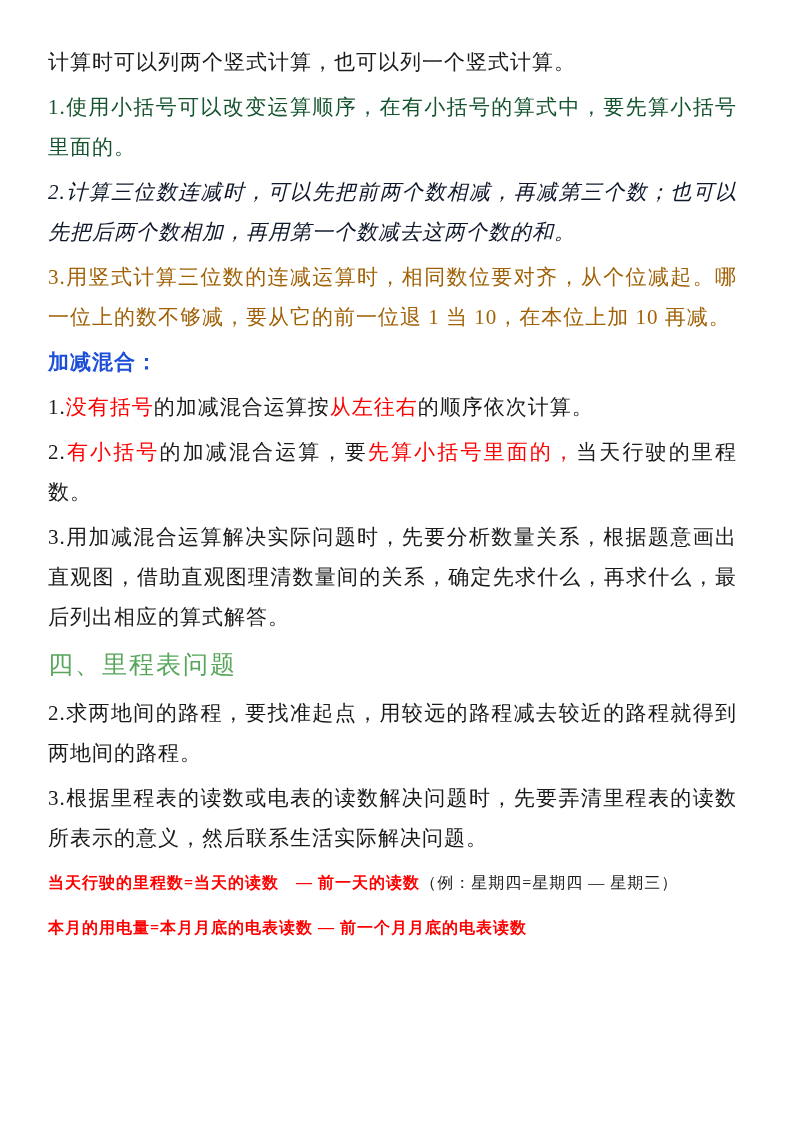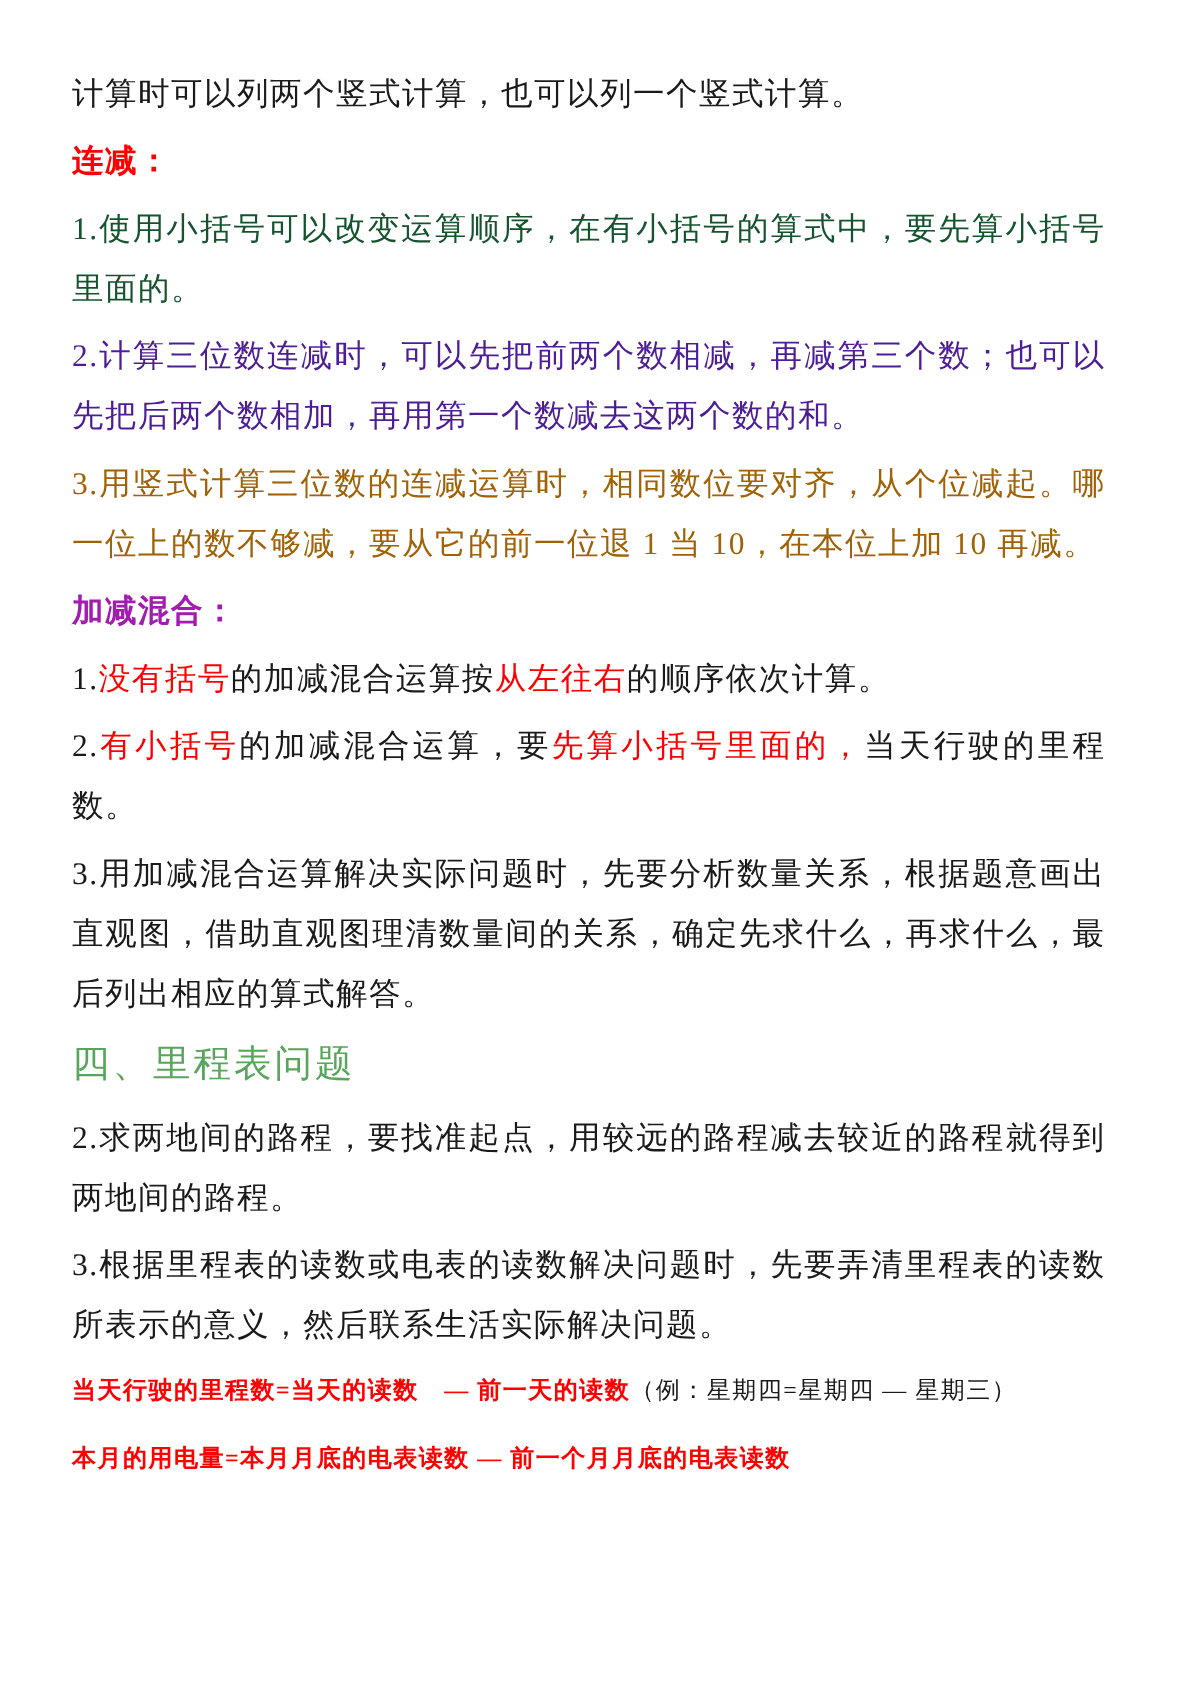"连减：" div.blk { html: <div><span>连减：</span></div> -> none }
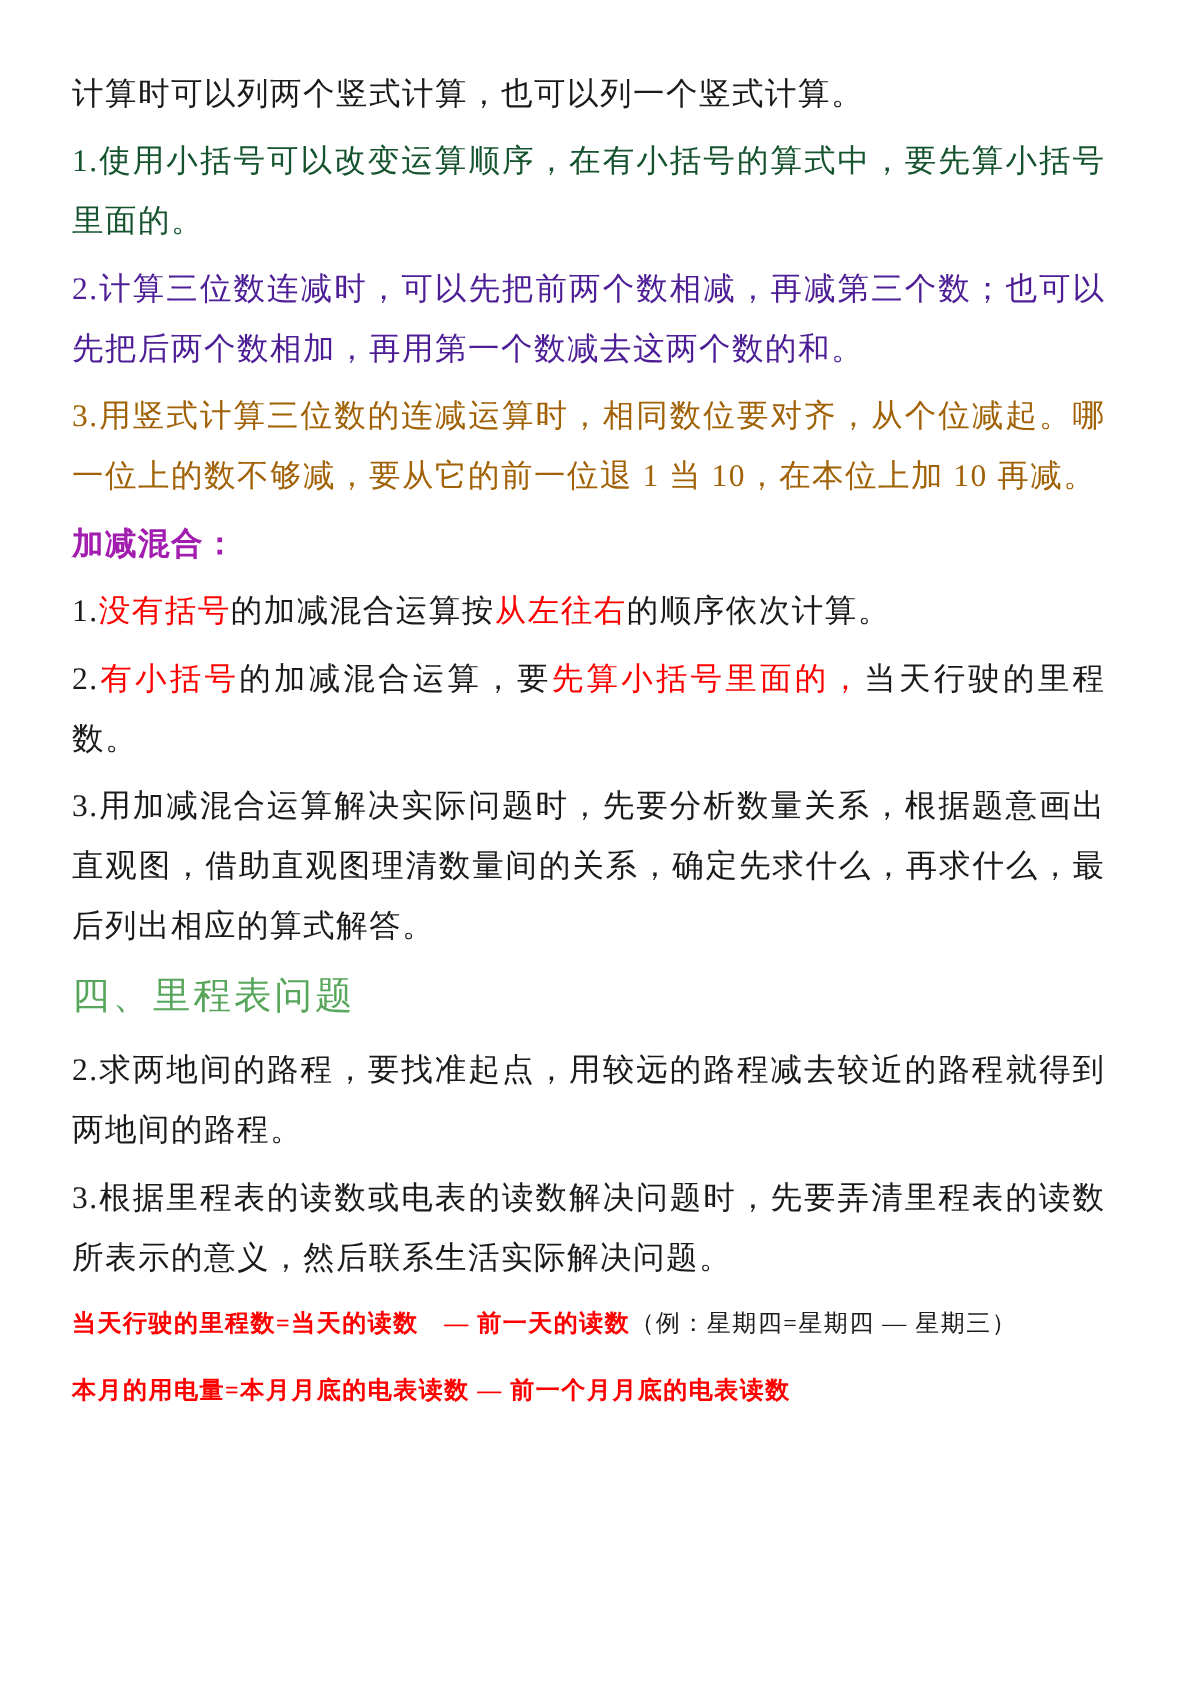"2.计算三位数连减时，可以先把前两个数相减，再减第三个数；也可以先把后两个数相加" div.blk { color: #4c1d95 -> #0f172a; font-style: none -> italic }
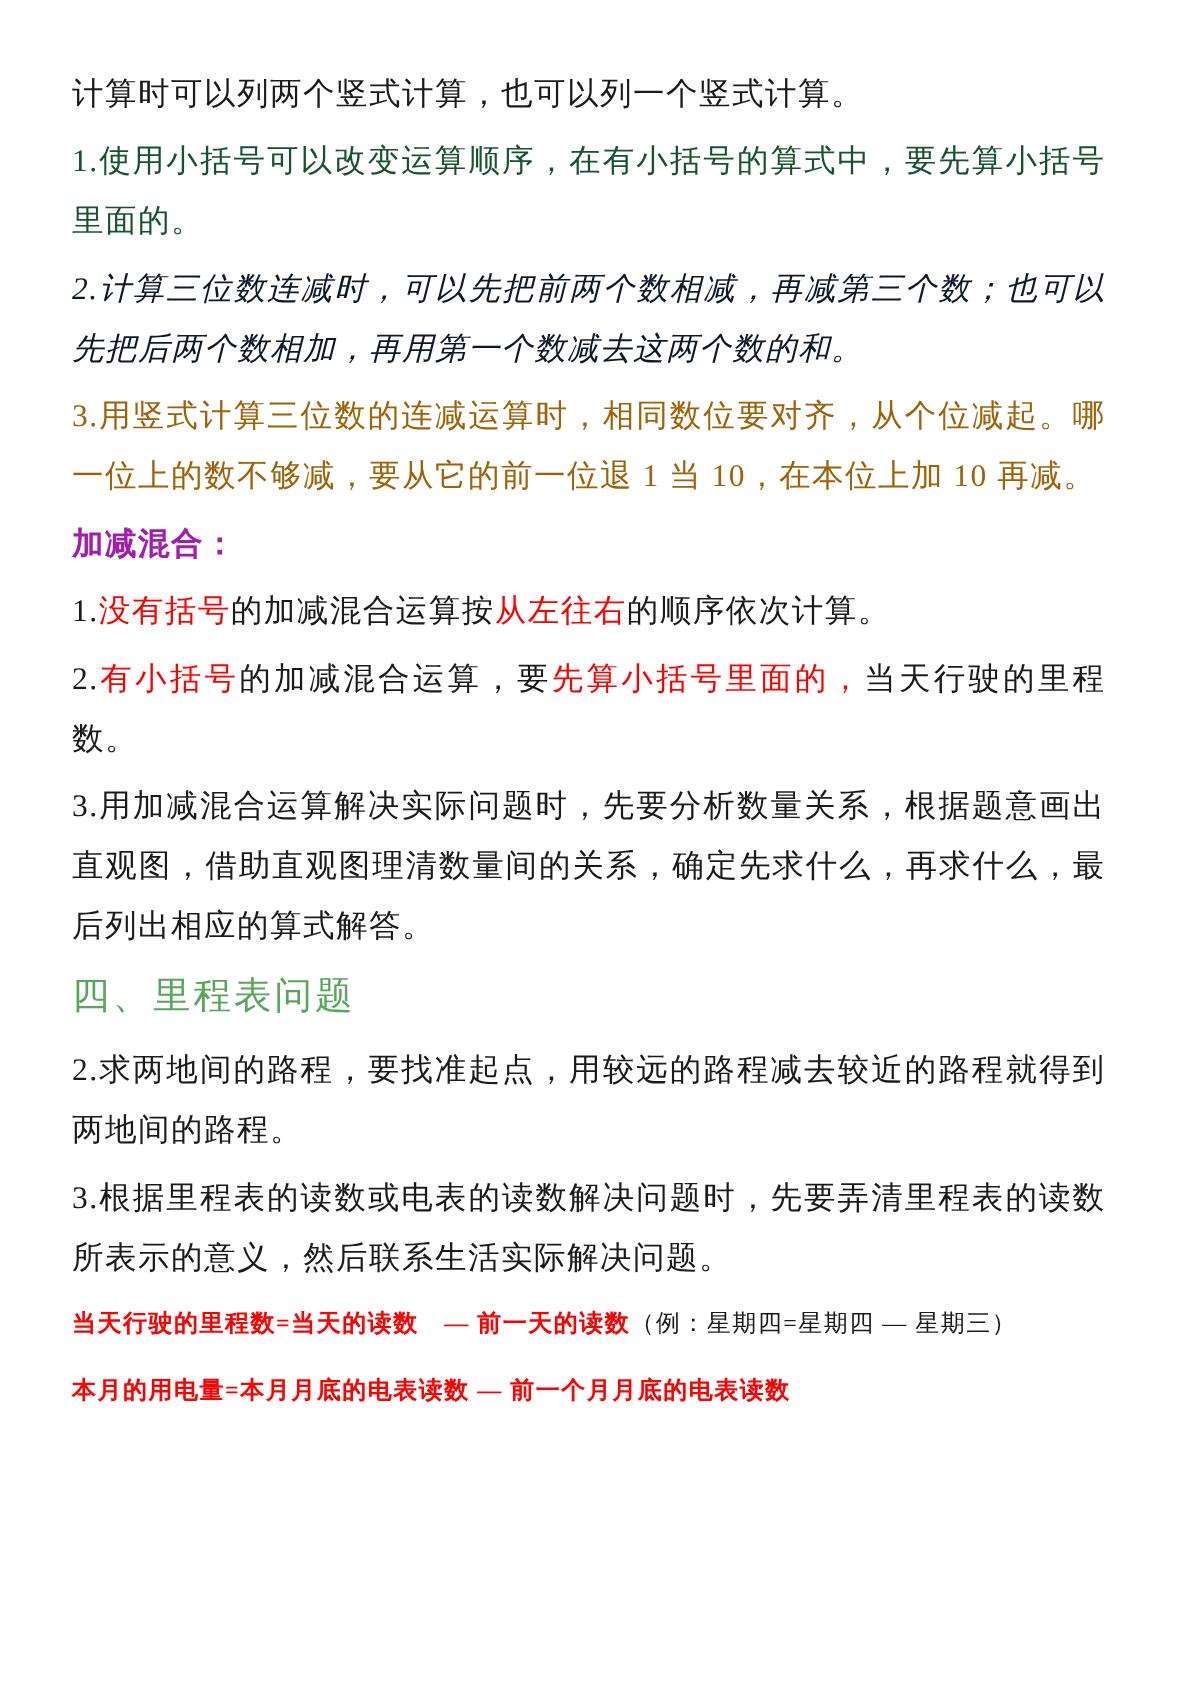"加减混合：" span.seg-red { color: #a21caf -> #1d4ed8 }
